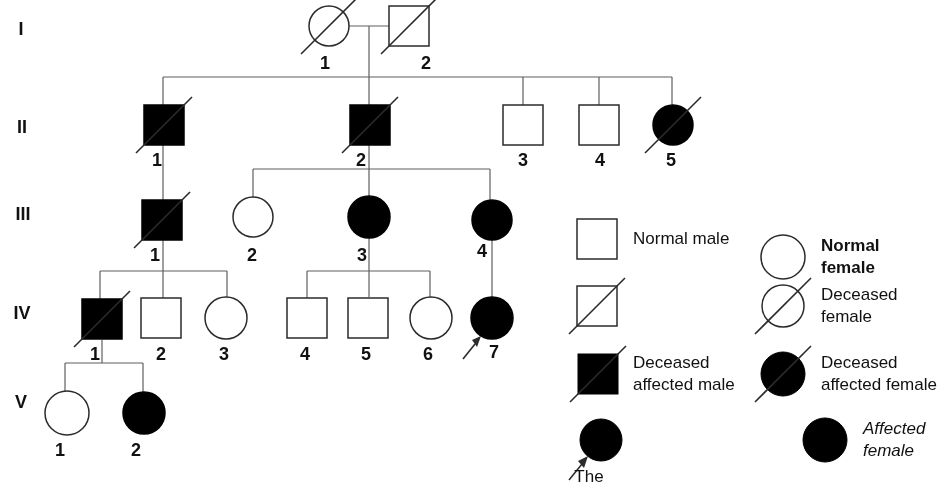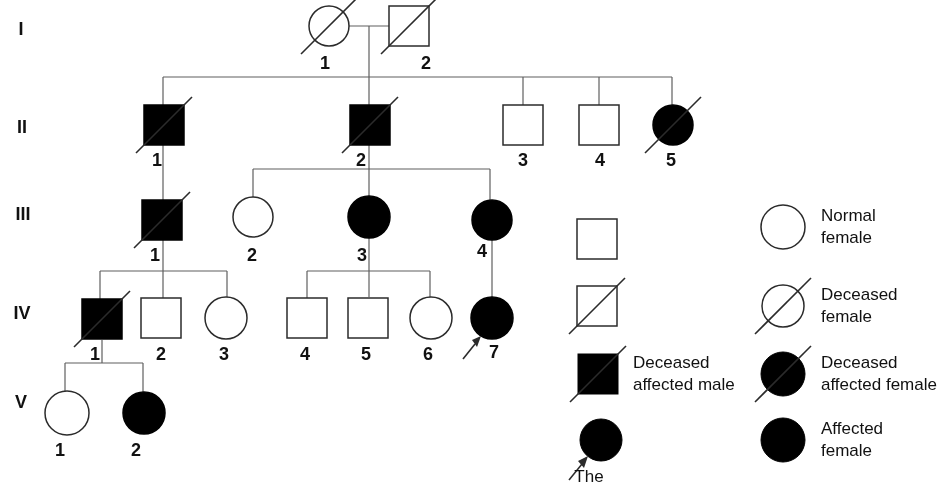"Normal male" div.lab { html: none -> <div>Normal male</div> }
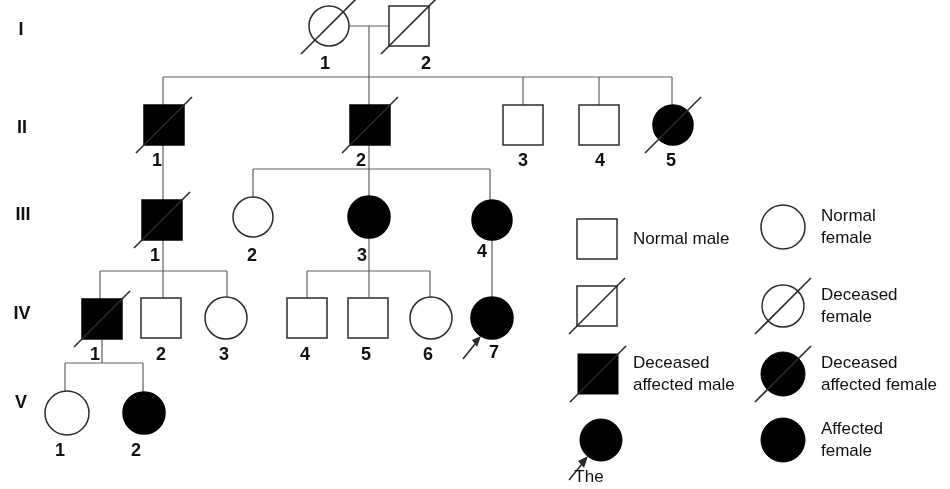"Normal" div.legend-item { font-weight: none -> bold; top: 201px -> 231px }
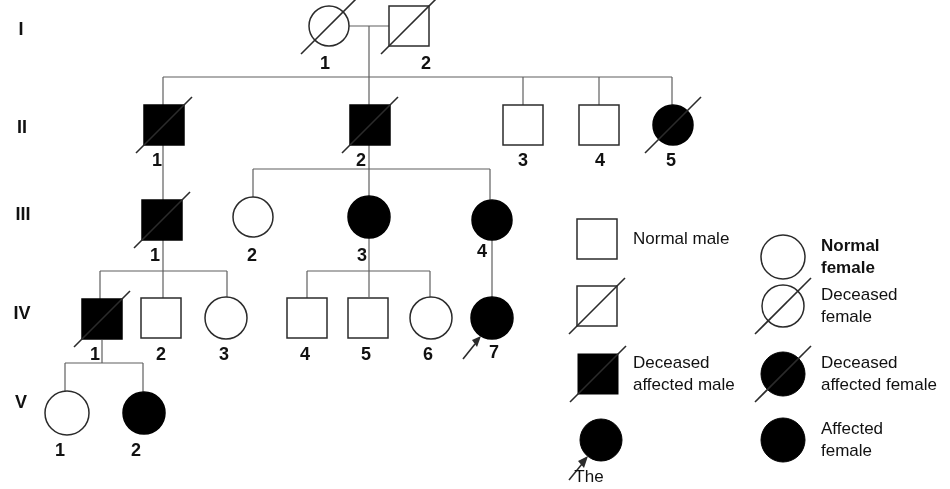"Affected" div.legend-item { font-style: none -> italic; left: 758px -> 800px }
